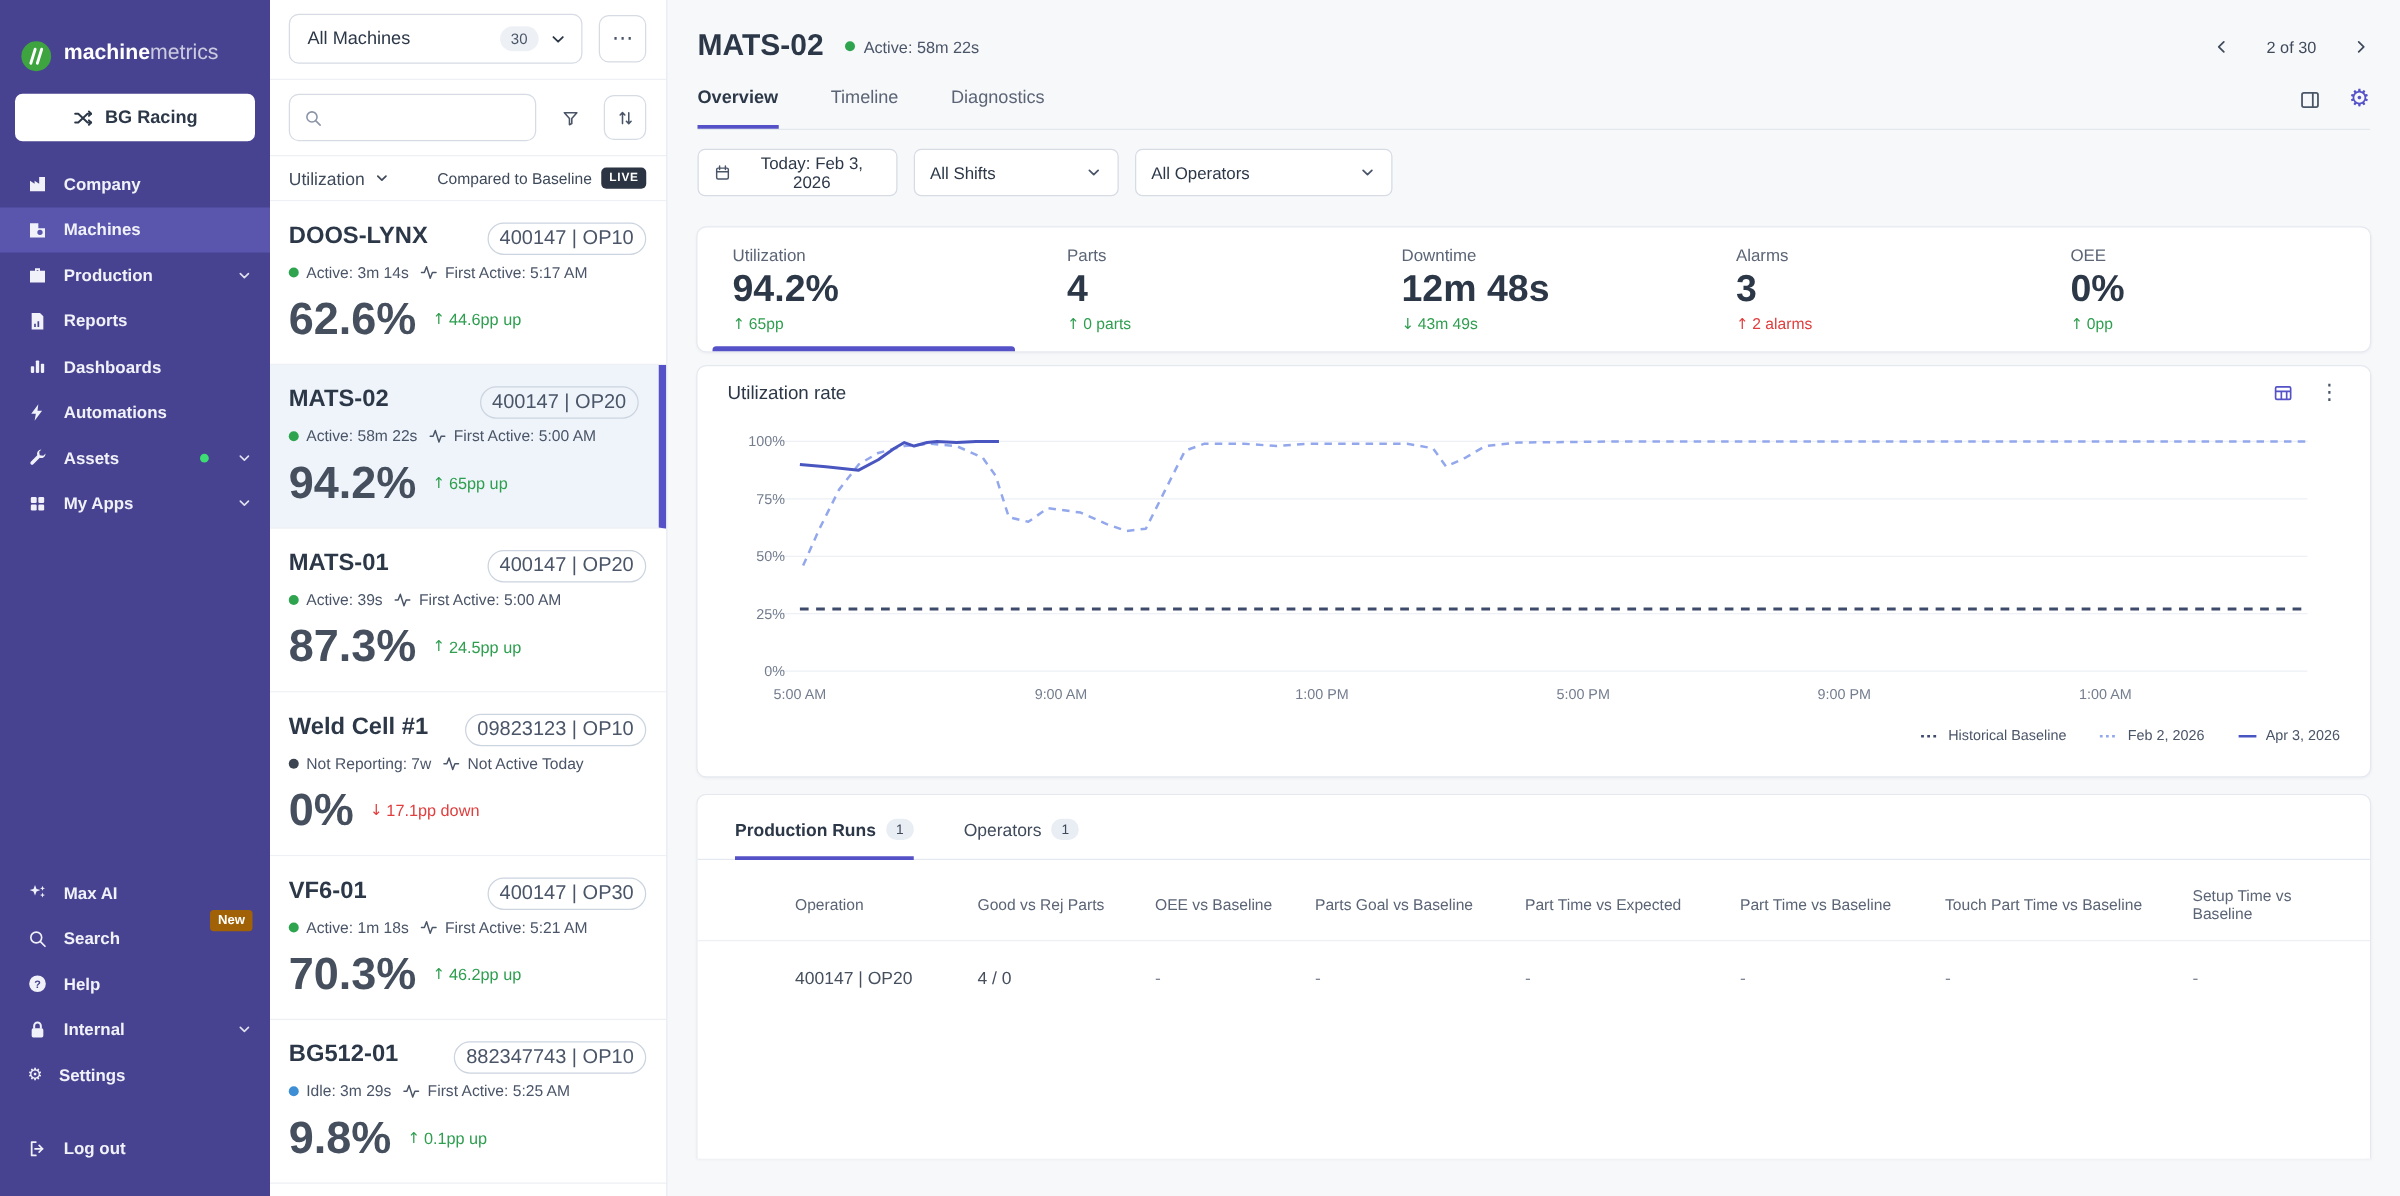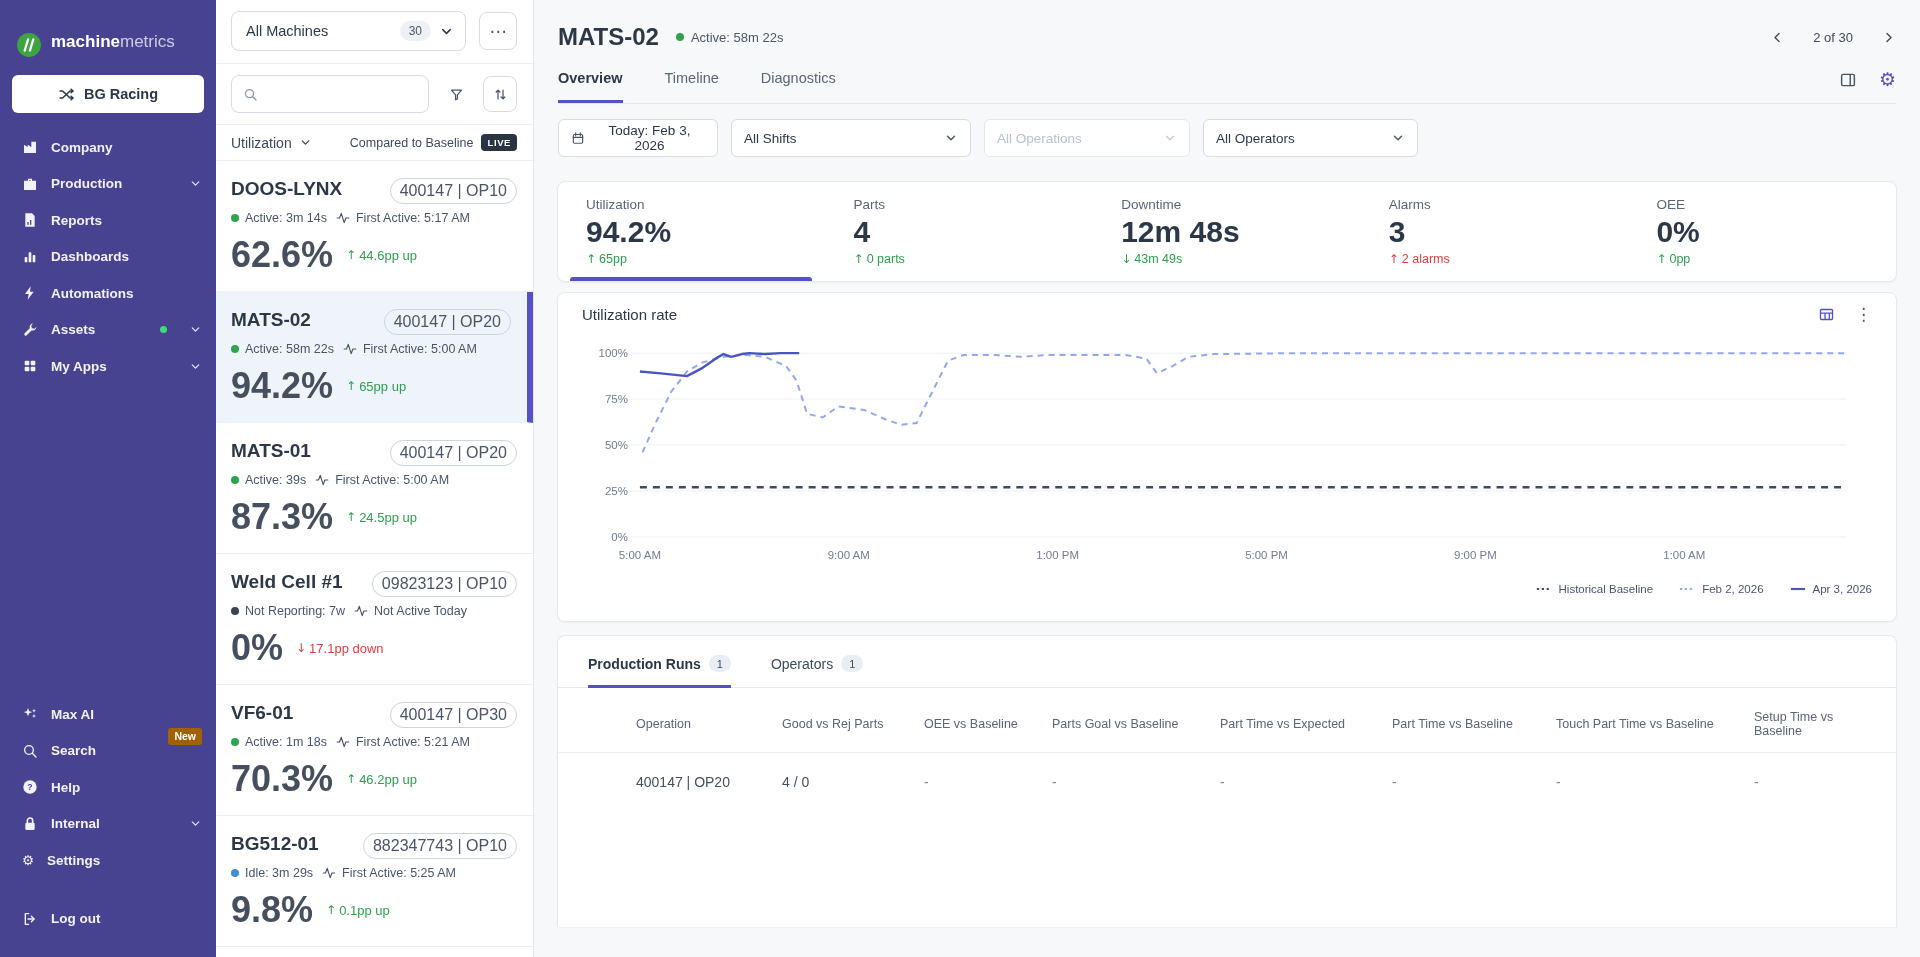"All Shifts" .filter-btn:nth-child(2) { width: 240px -> 164px }
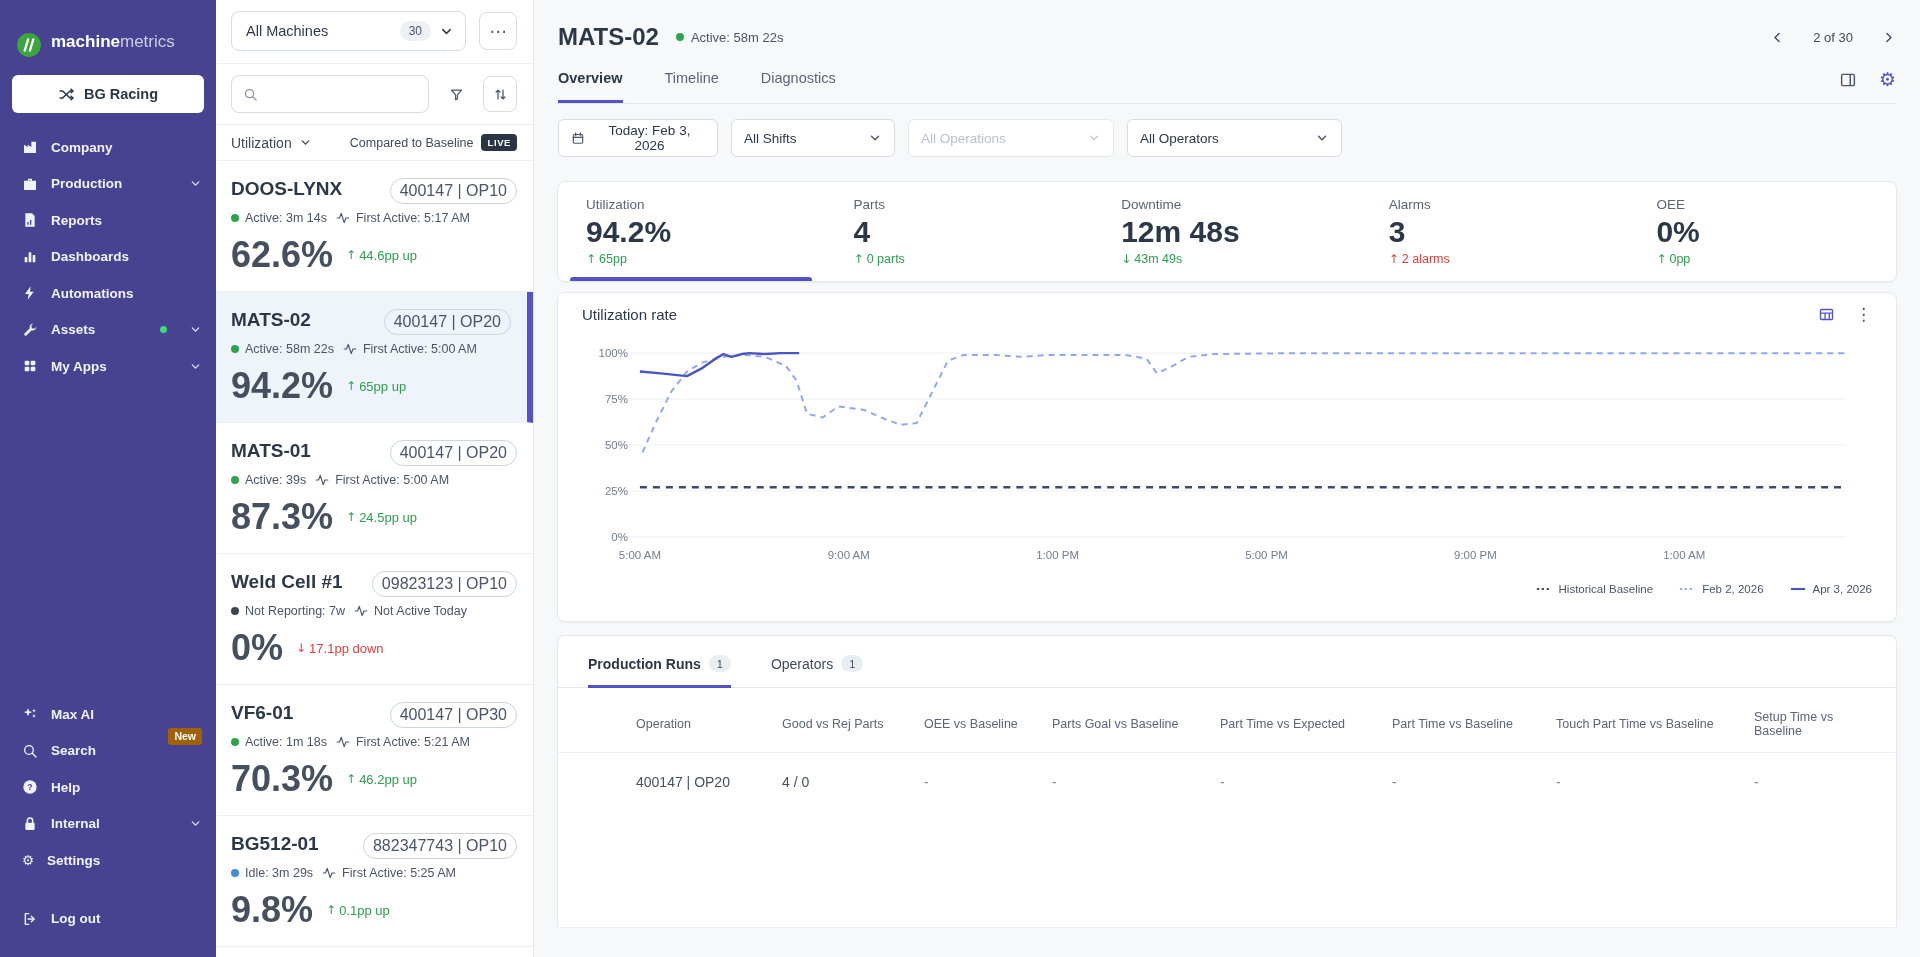"All Operations" button.filter-btn { html: <button> <span>All Operations</span> <span></span> <span> <svg> <path></path> </svg> </span> </button> -> none }
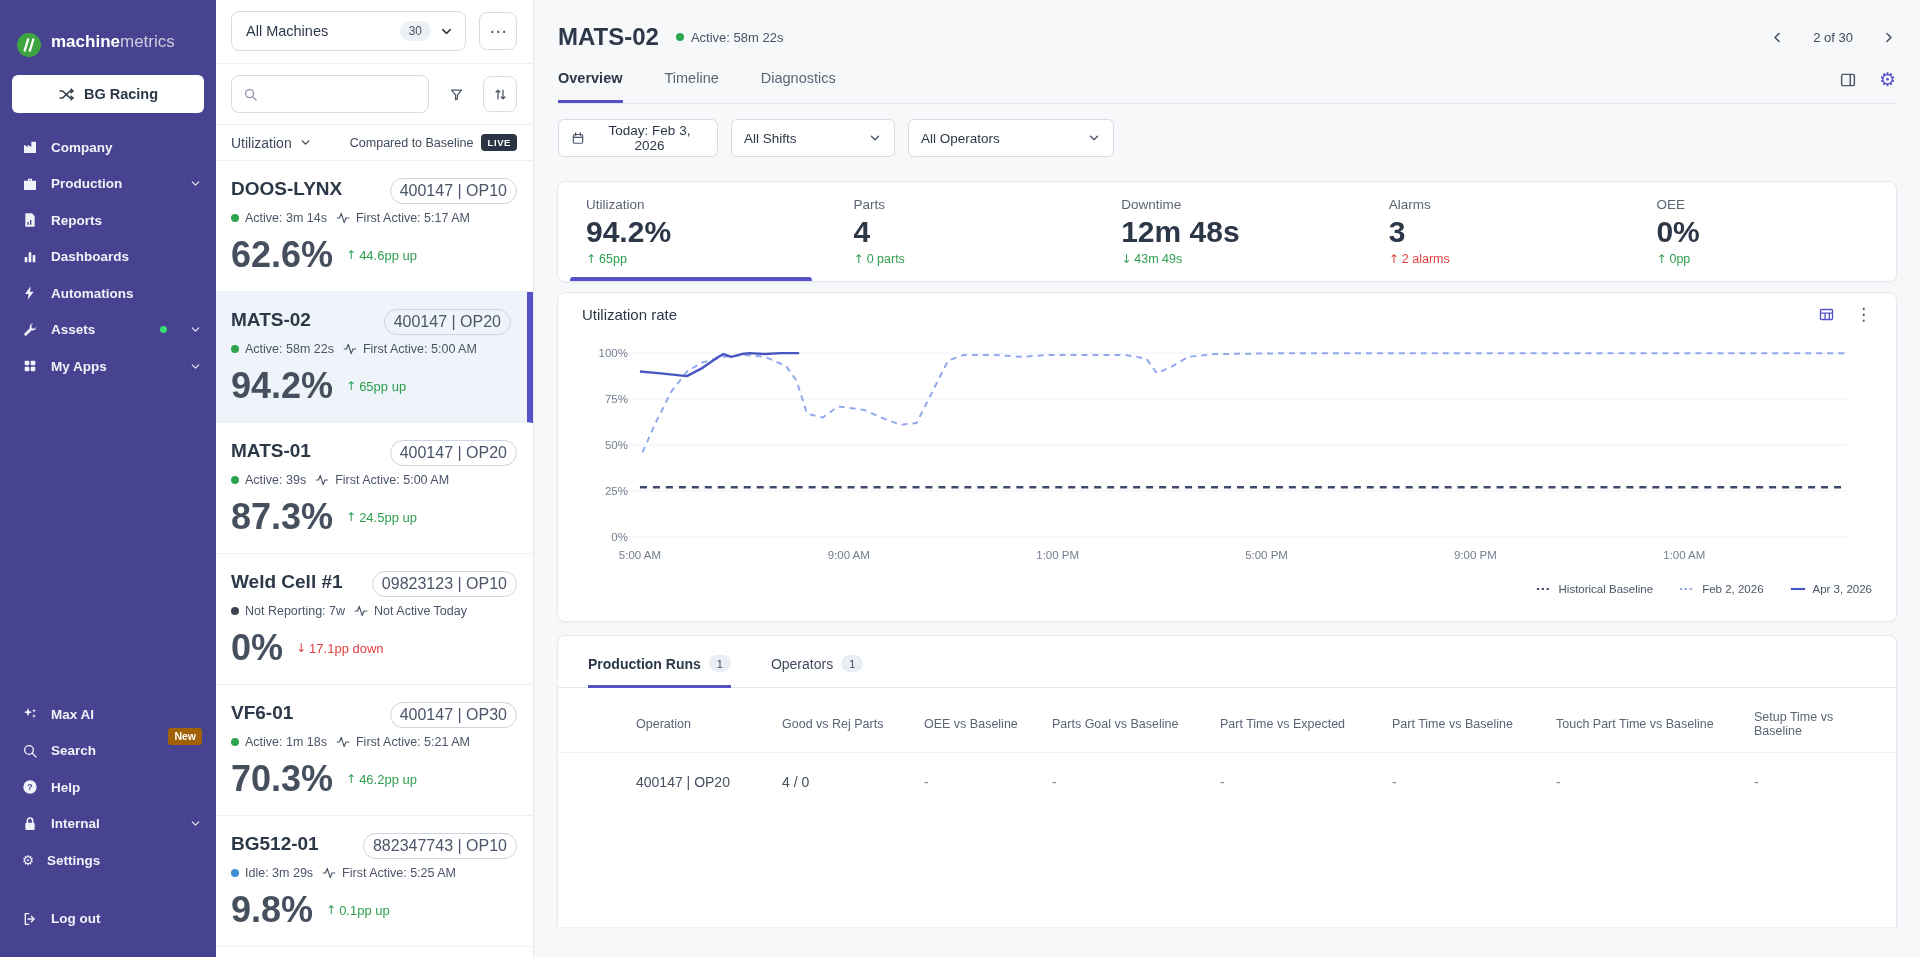"Machines" div.nav-item { html: none -> <div> <span> <svg> <path></path> </svg> </span> <span>Machines</span> </div> }
